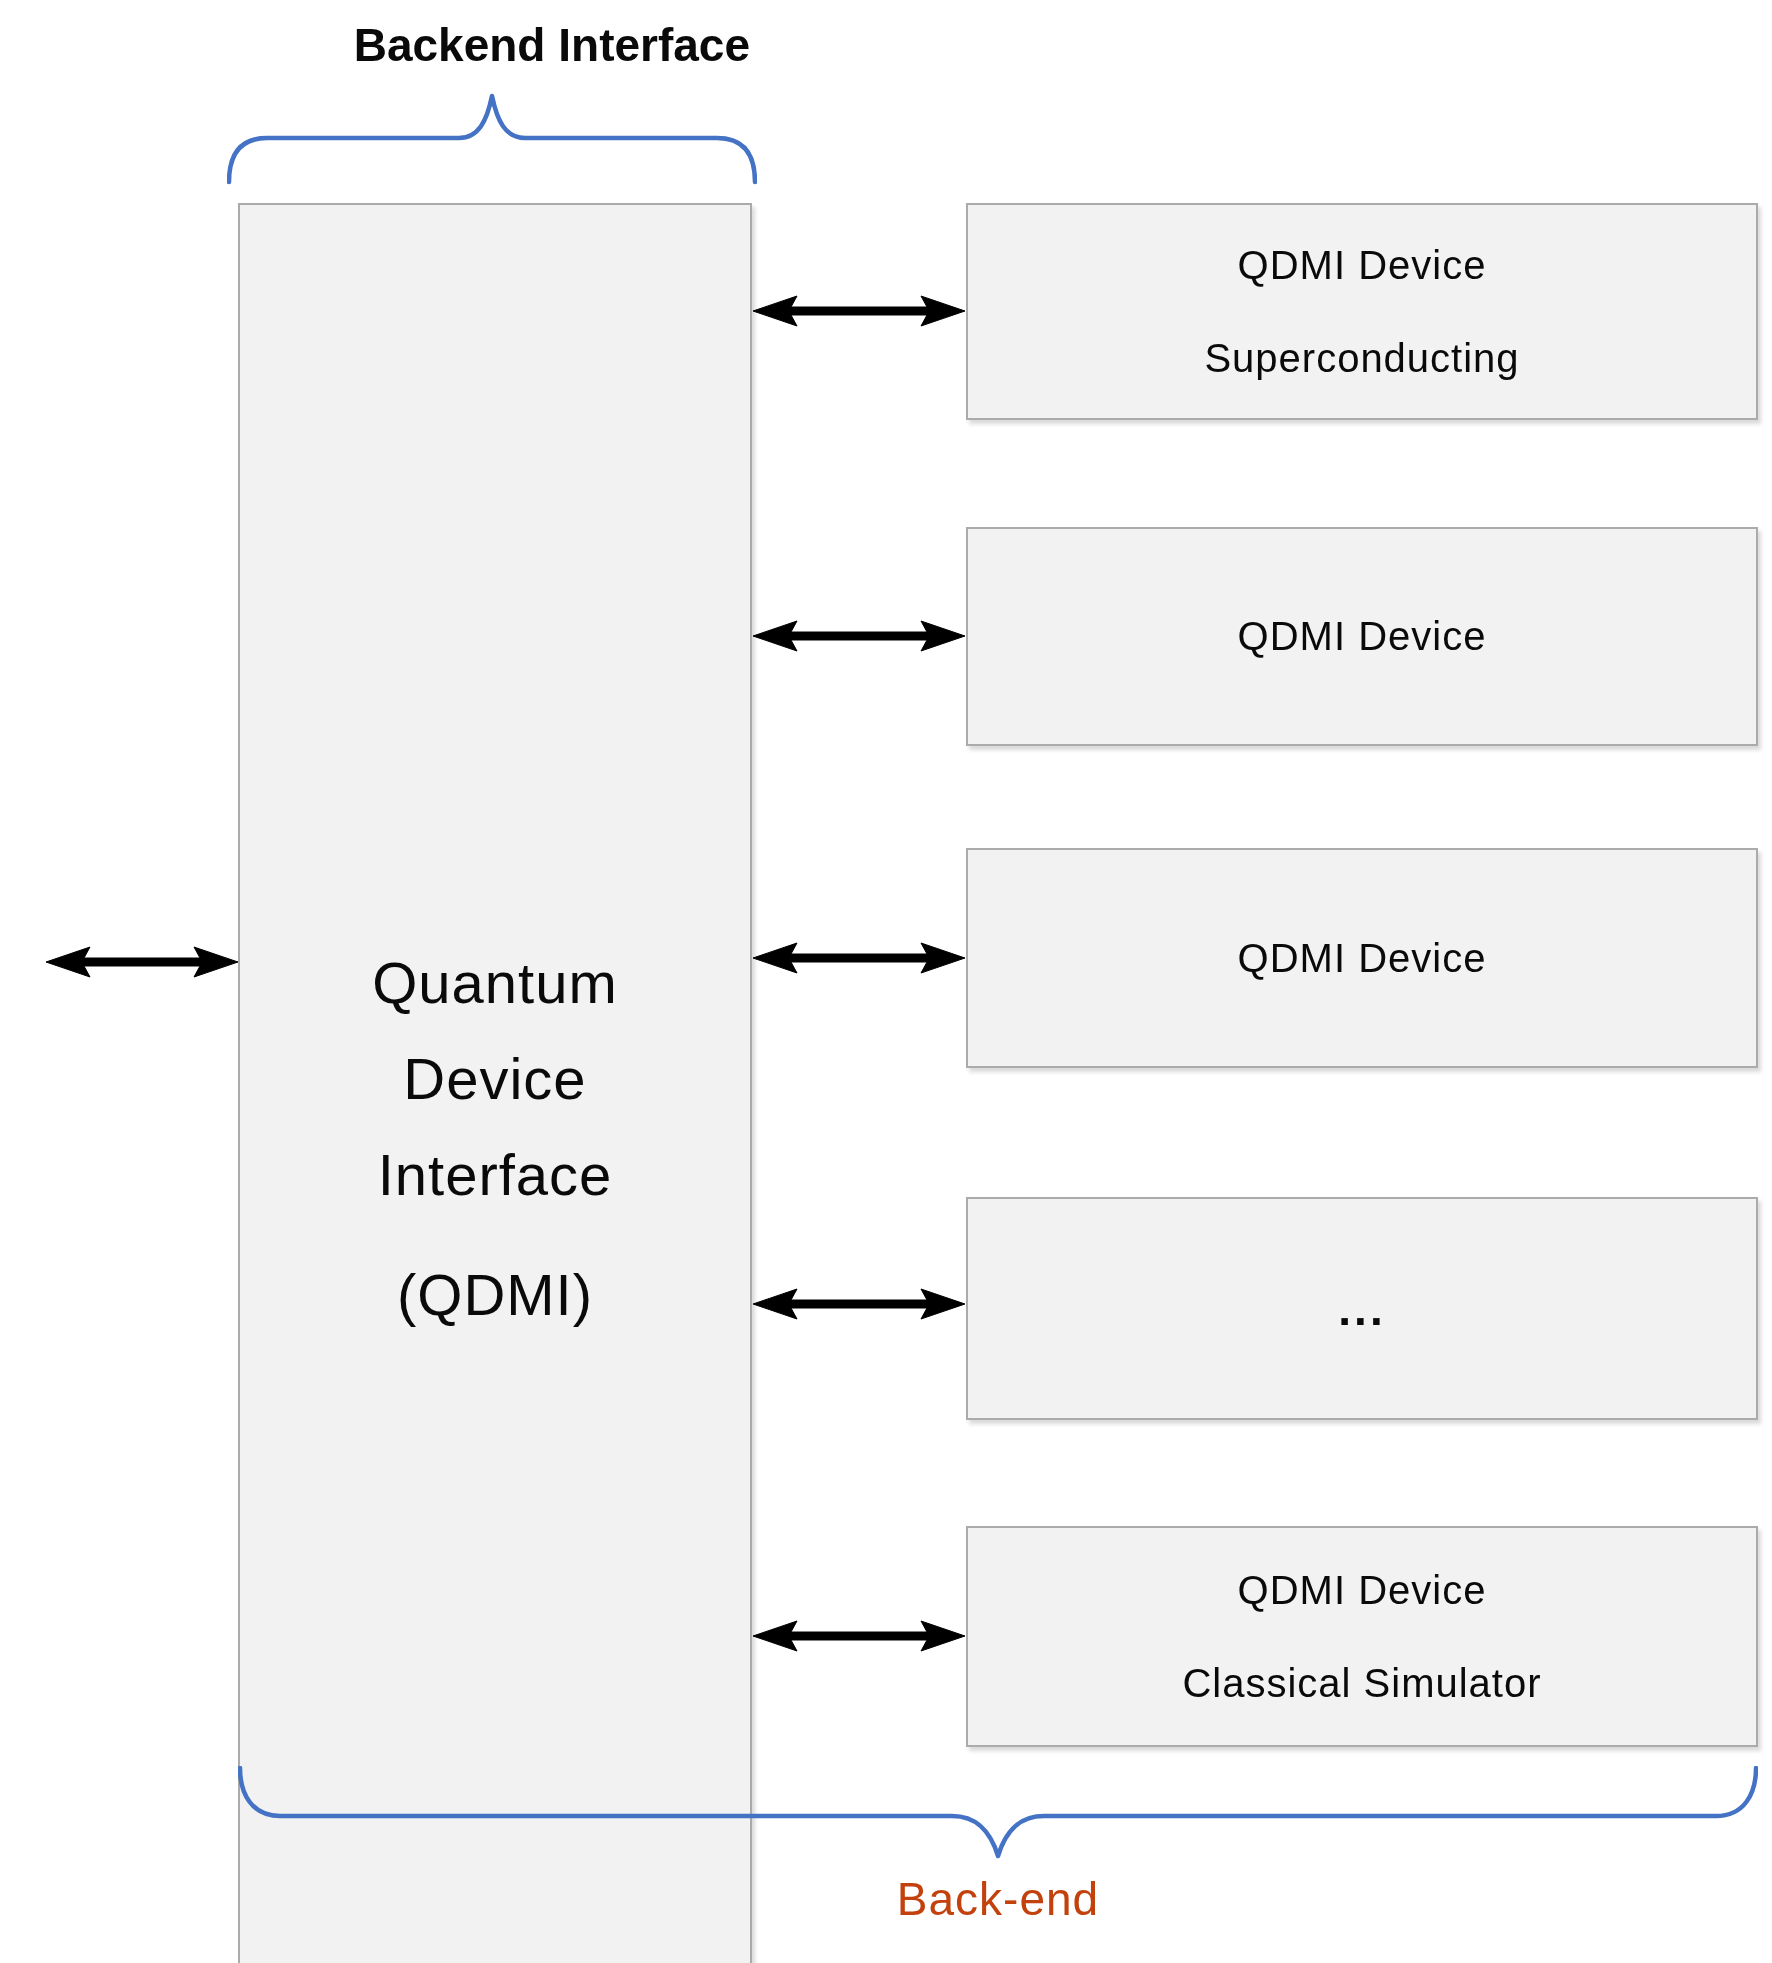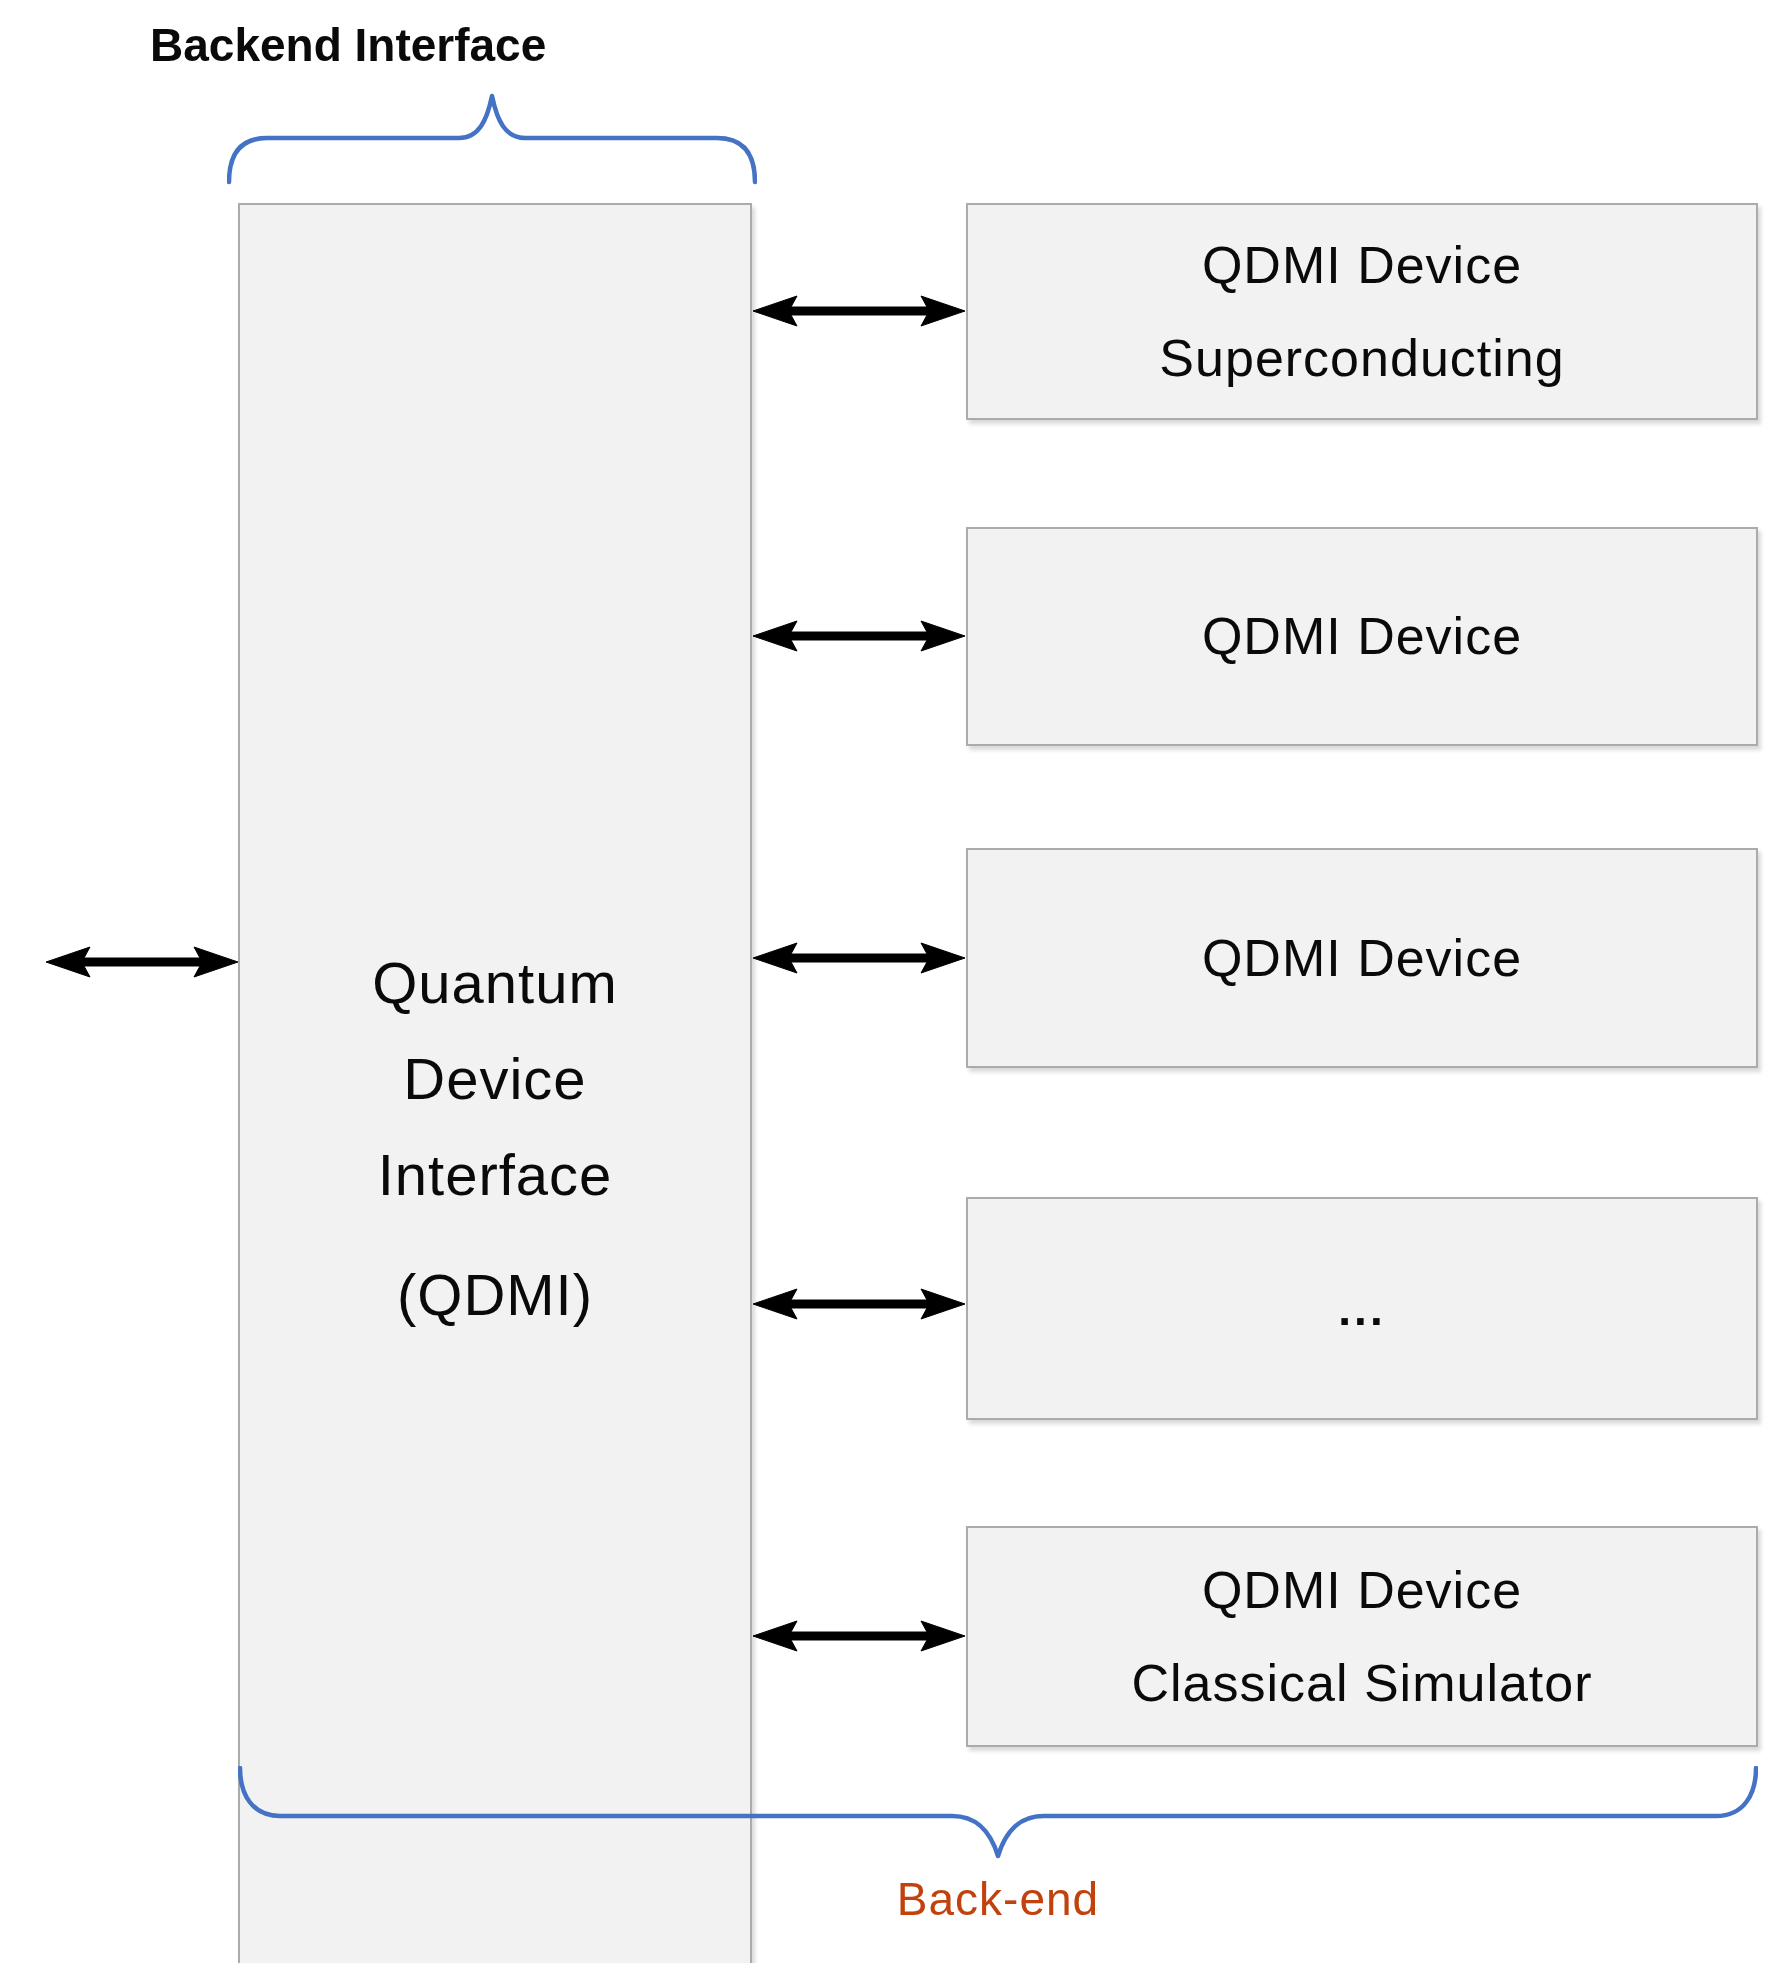"Backend Interface" .backend-title { text-align: left -> right }
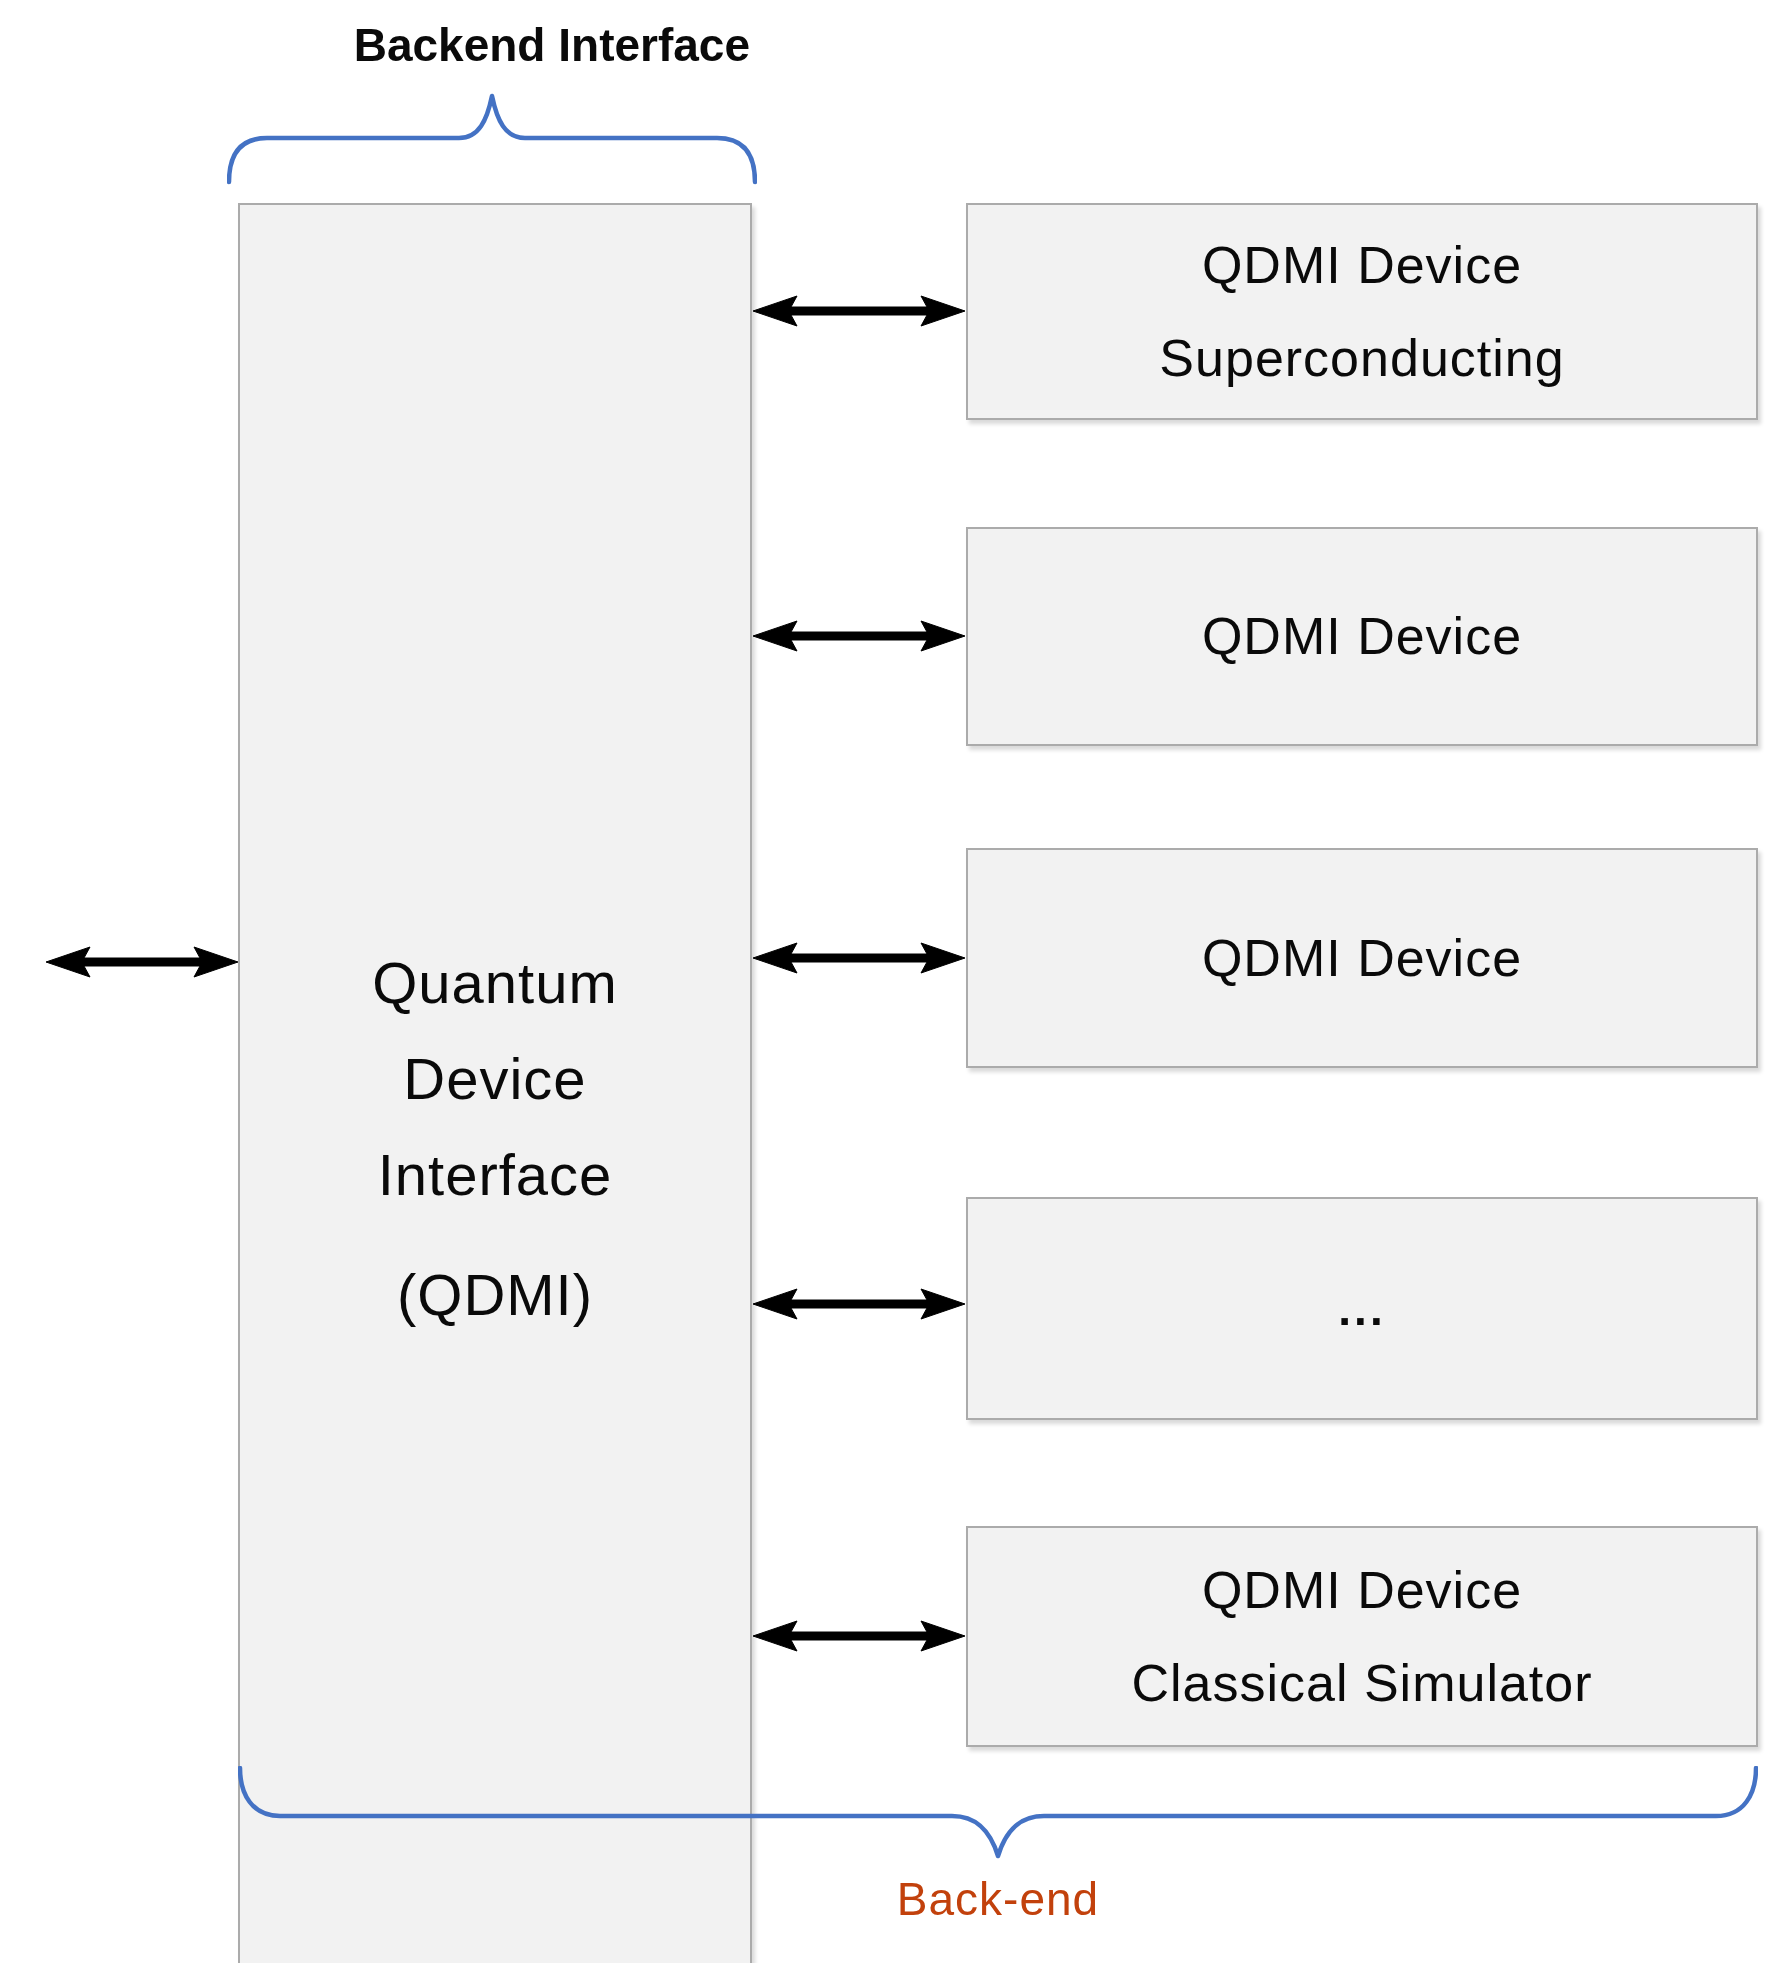"QDMI Device" .device-box .line { font-size: 52px -> 40px }
